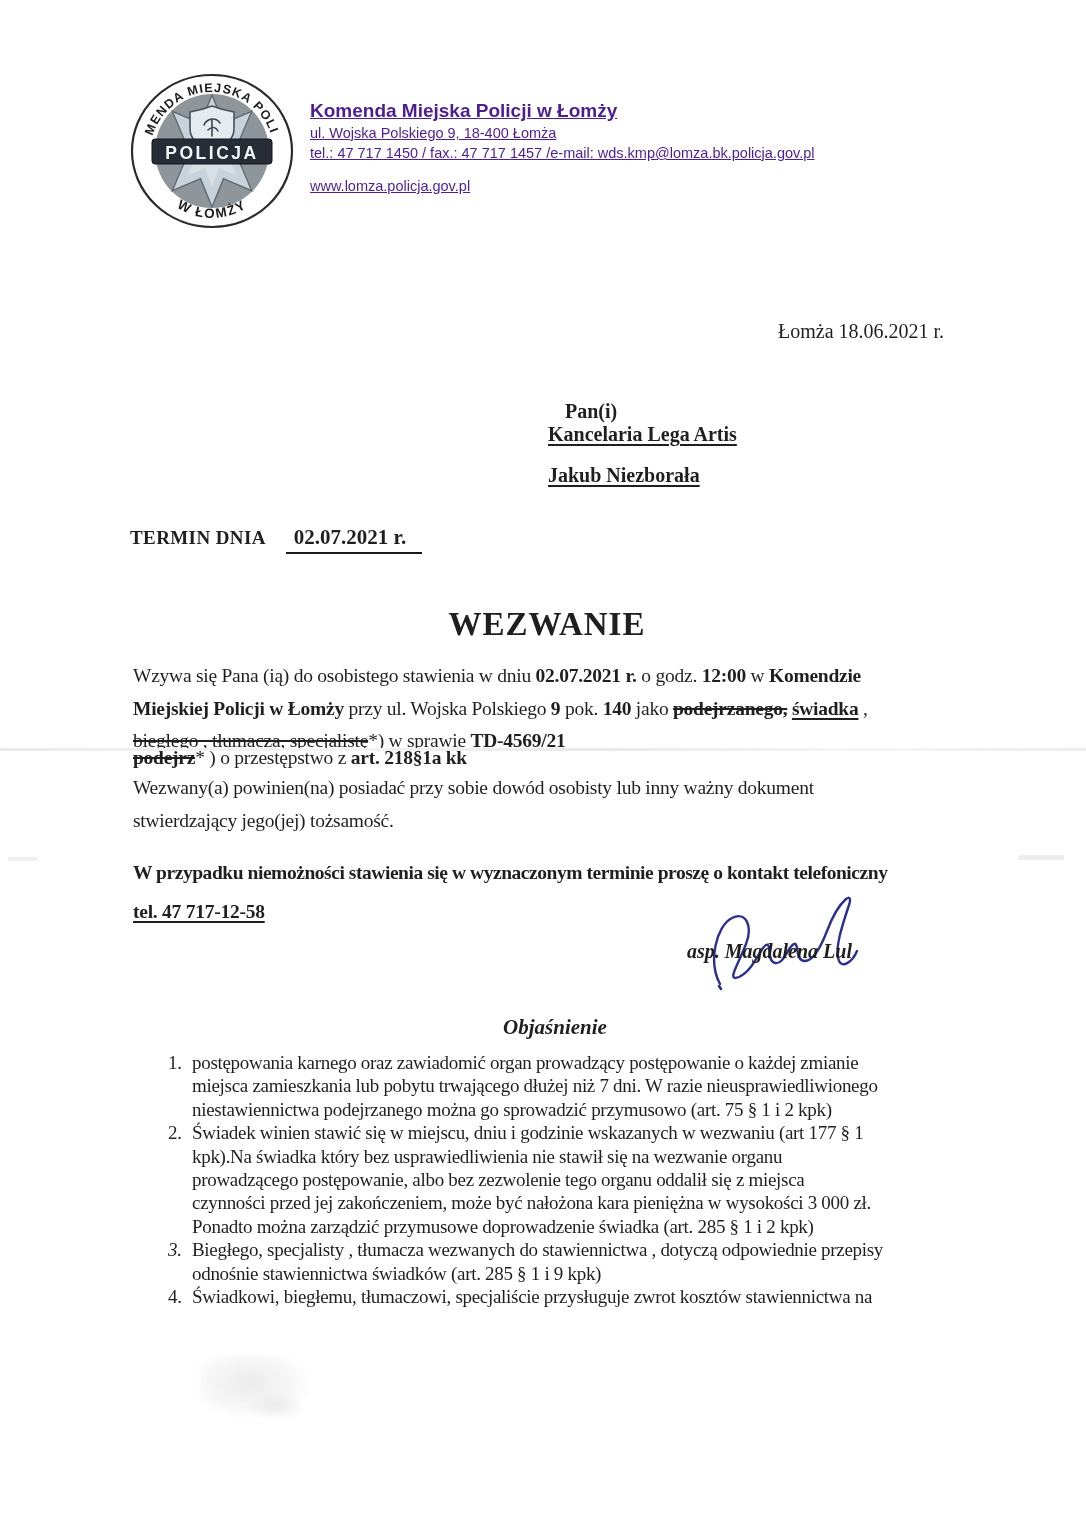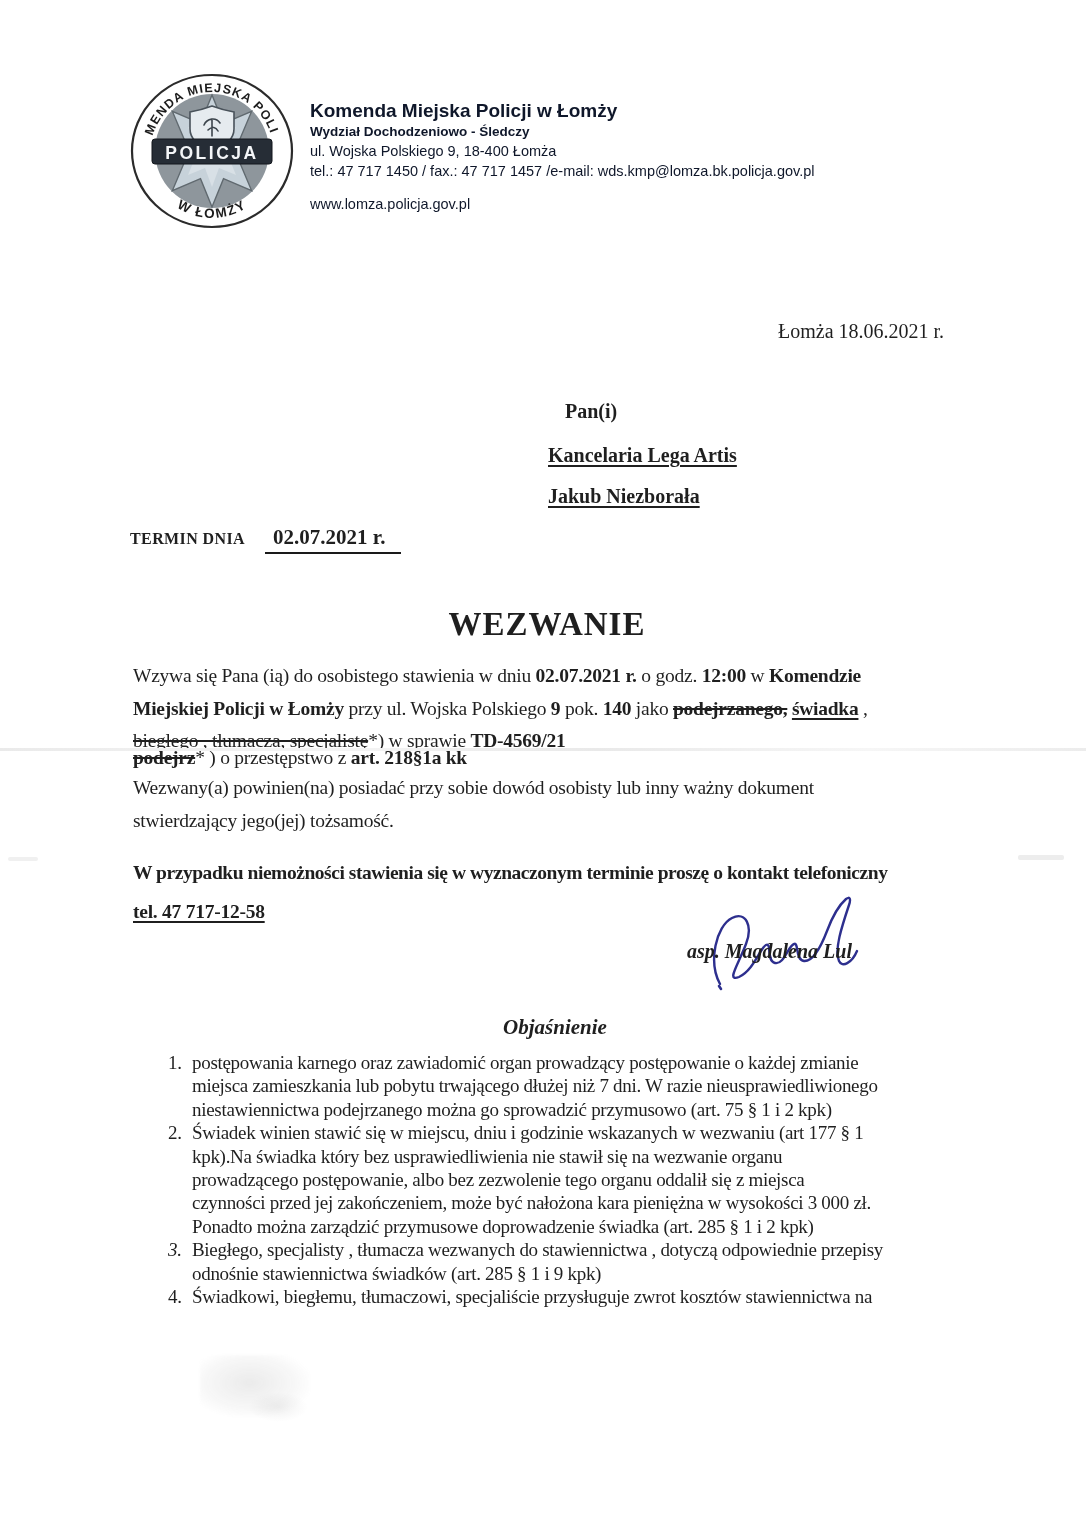"Komenda Miejska Policji w Łomży" .header-text { color: #0f172a -> #4c1d95; text-decoration: none -> underline }
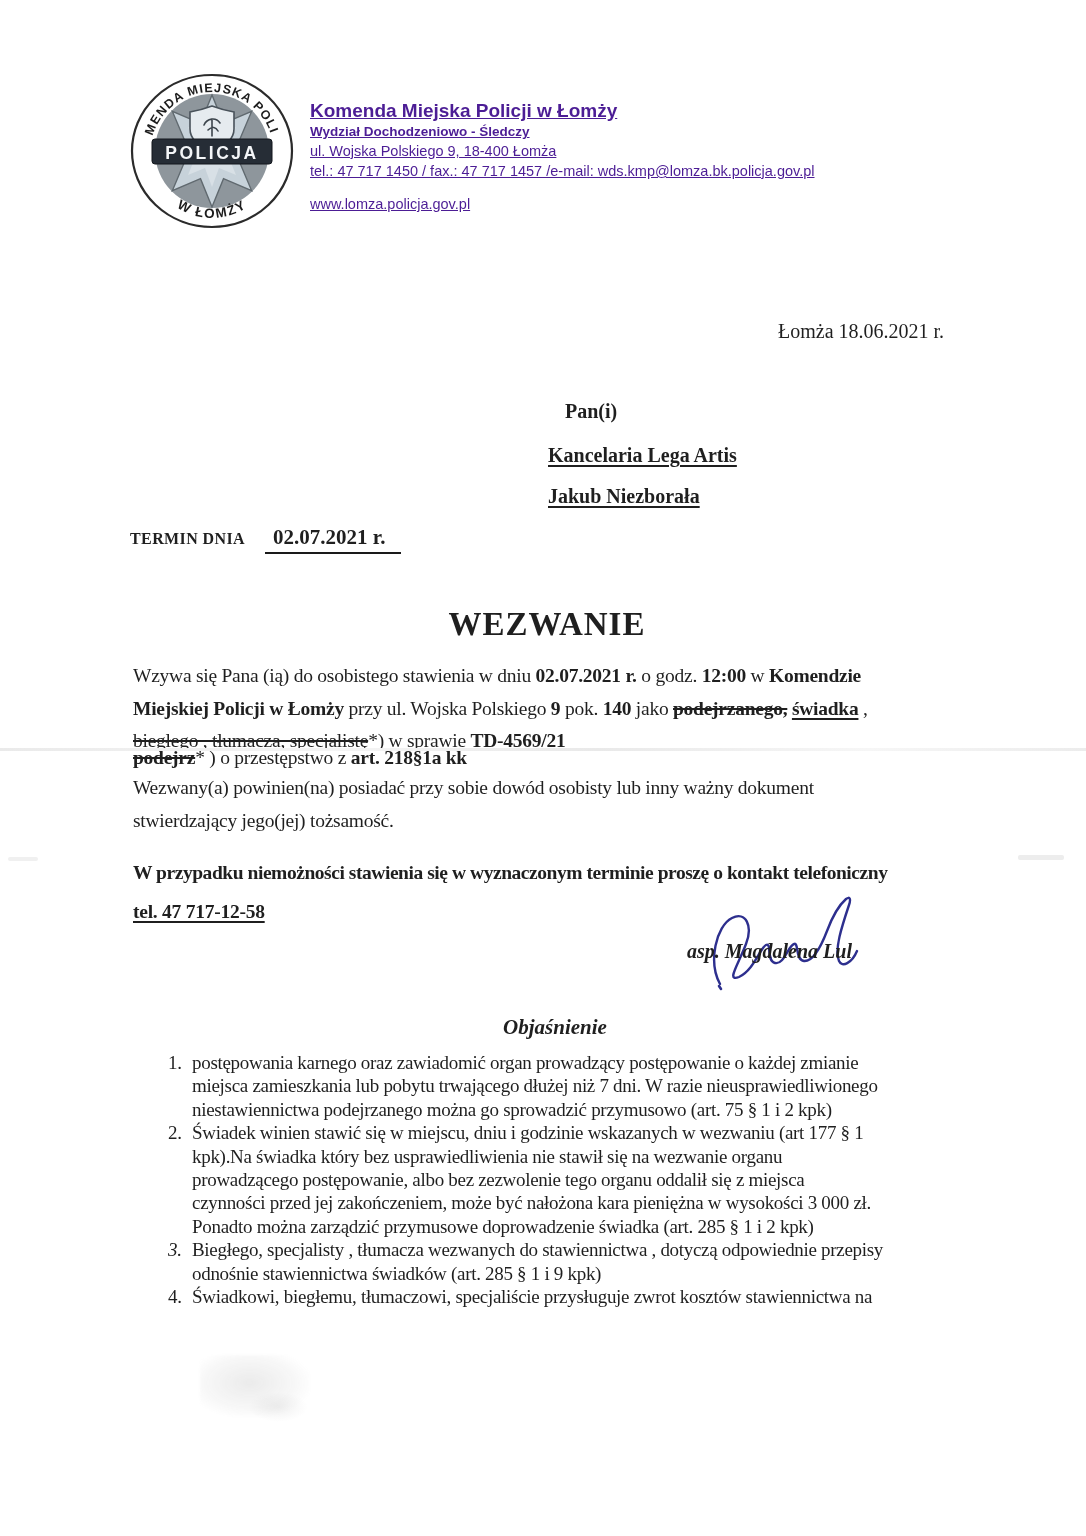"Wydział Dochodzeniowo - Śledczy" div.header-dept { html: <div>Wydział Dochodzeniowo - Śledczy</div> -> none }
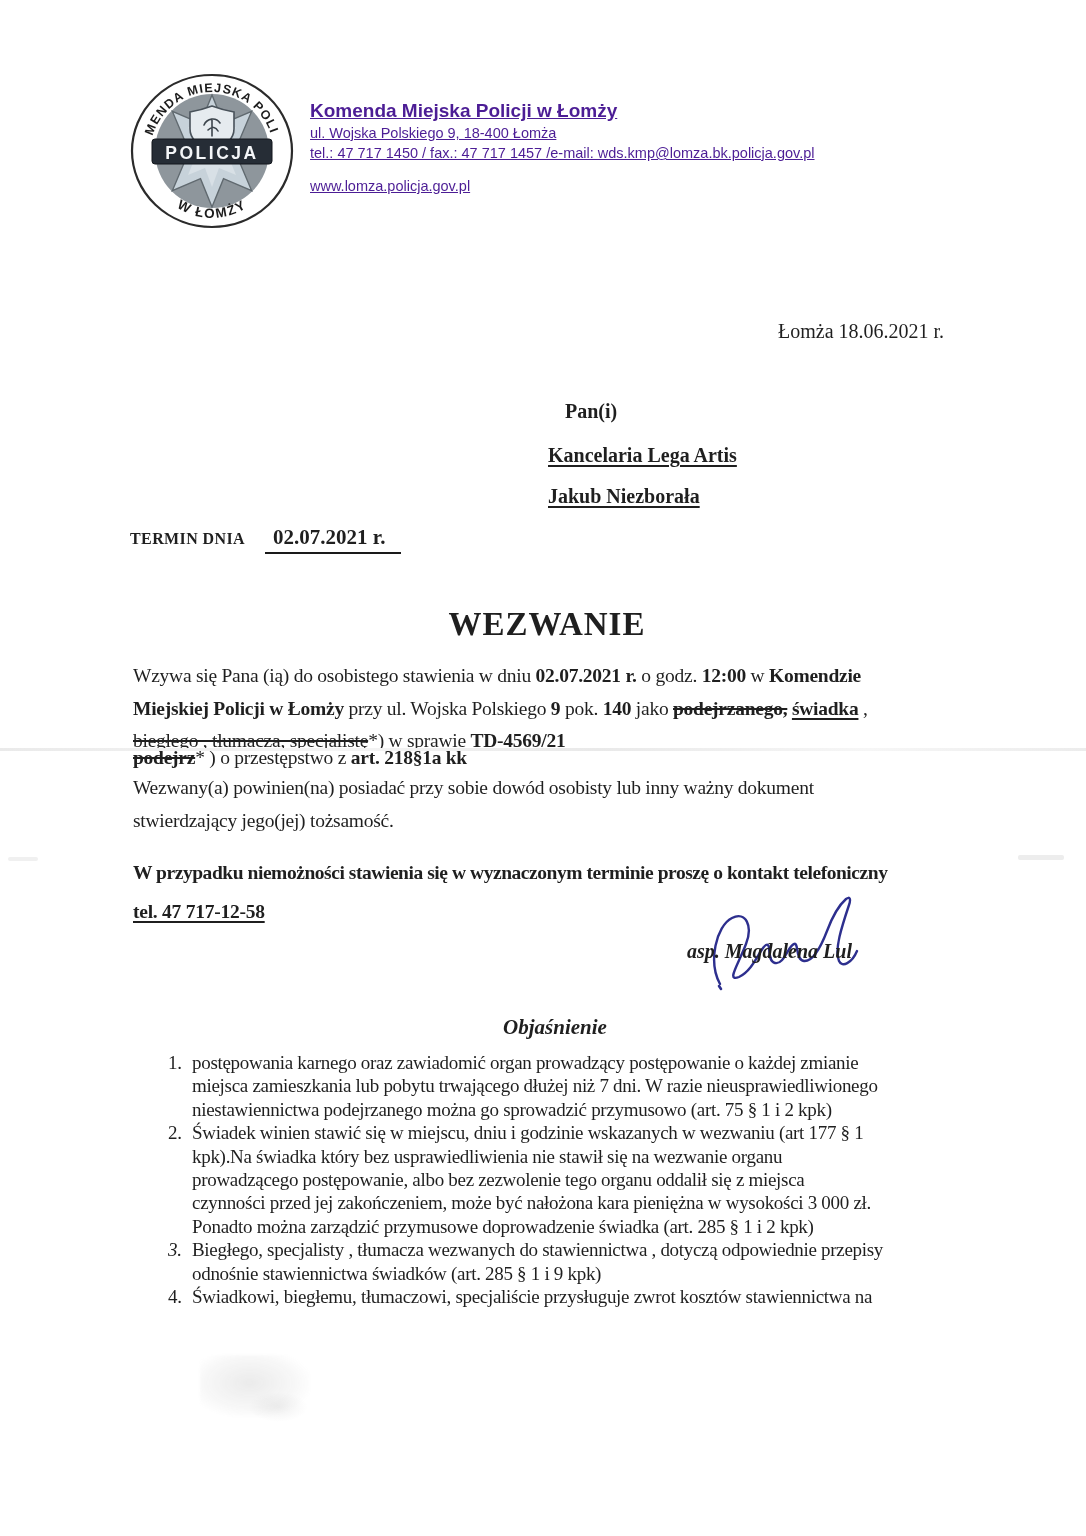"Kancelaria Lega Artis" .addr-name1 { margin-top: 21px -> none }
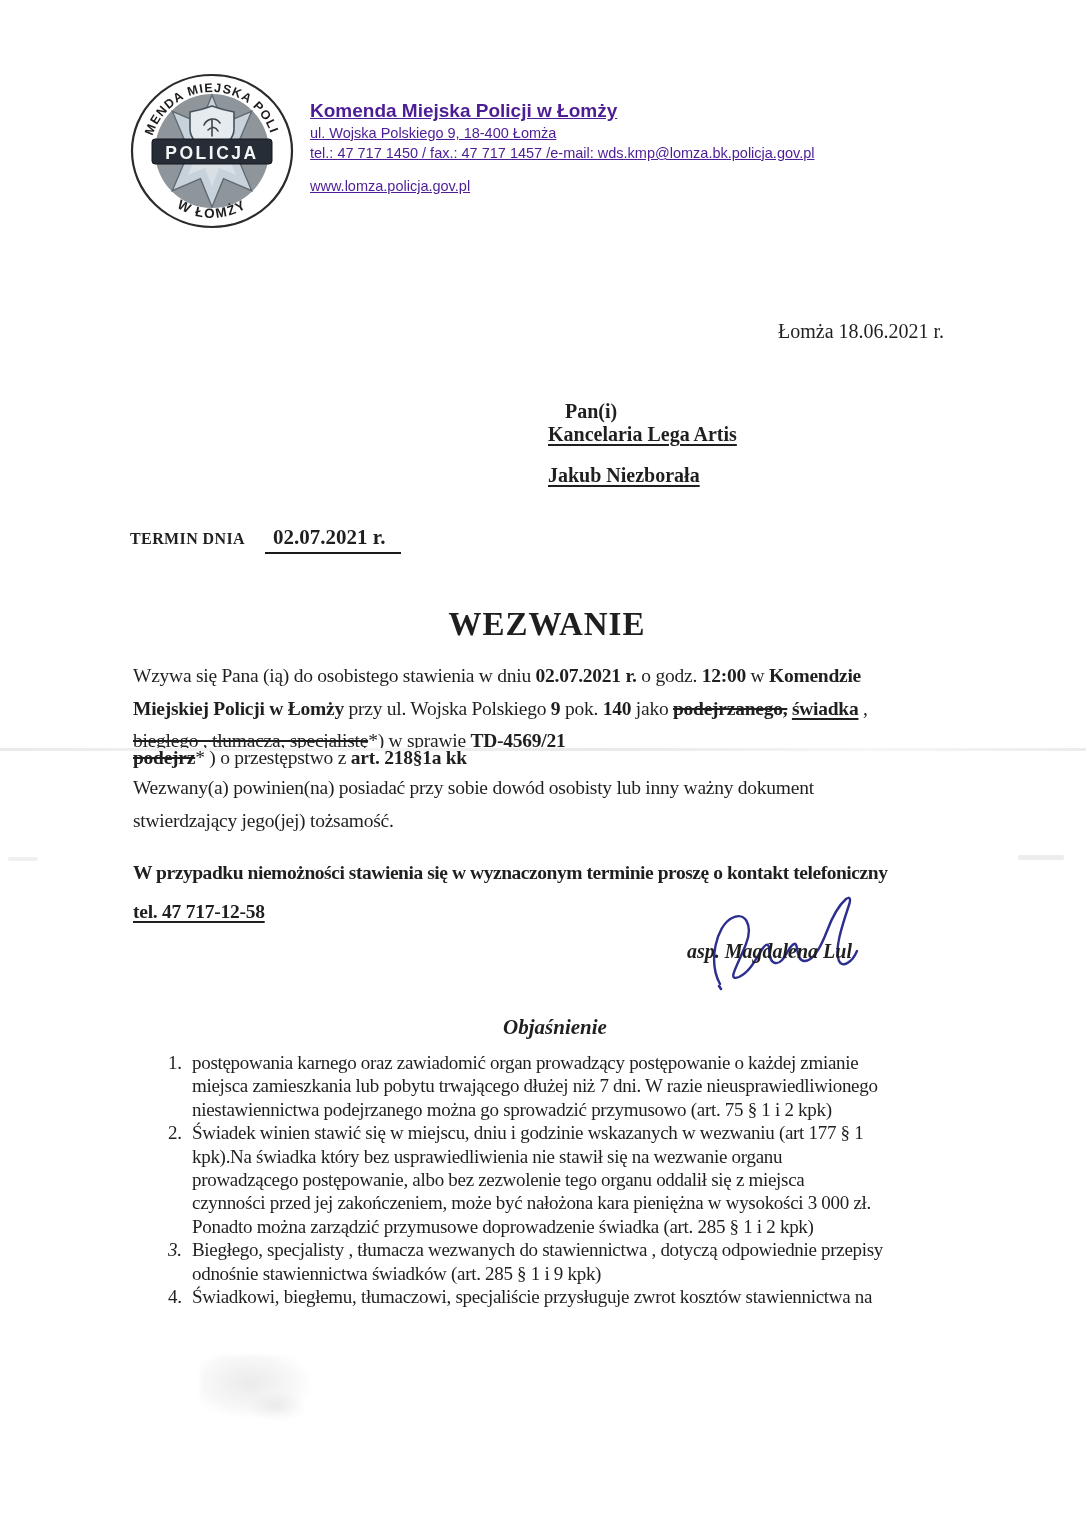"TERMIN DNIA" .termin-label { font-size: 16px -> 19px }
